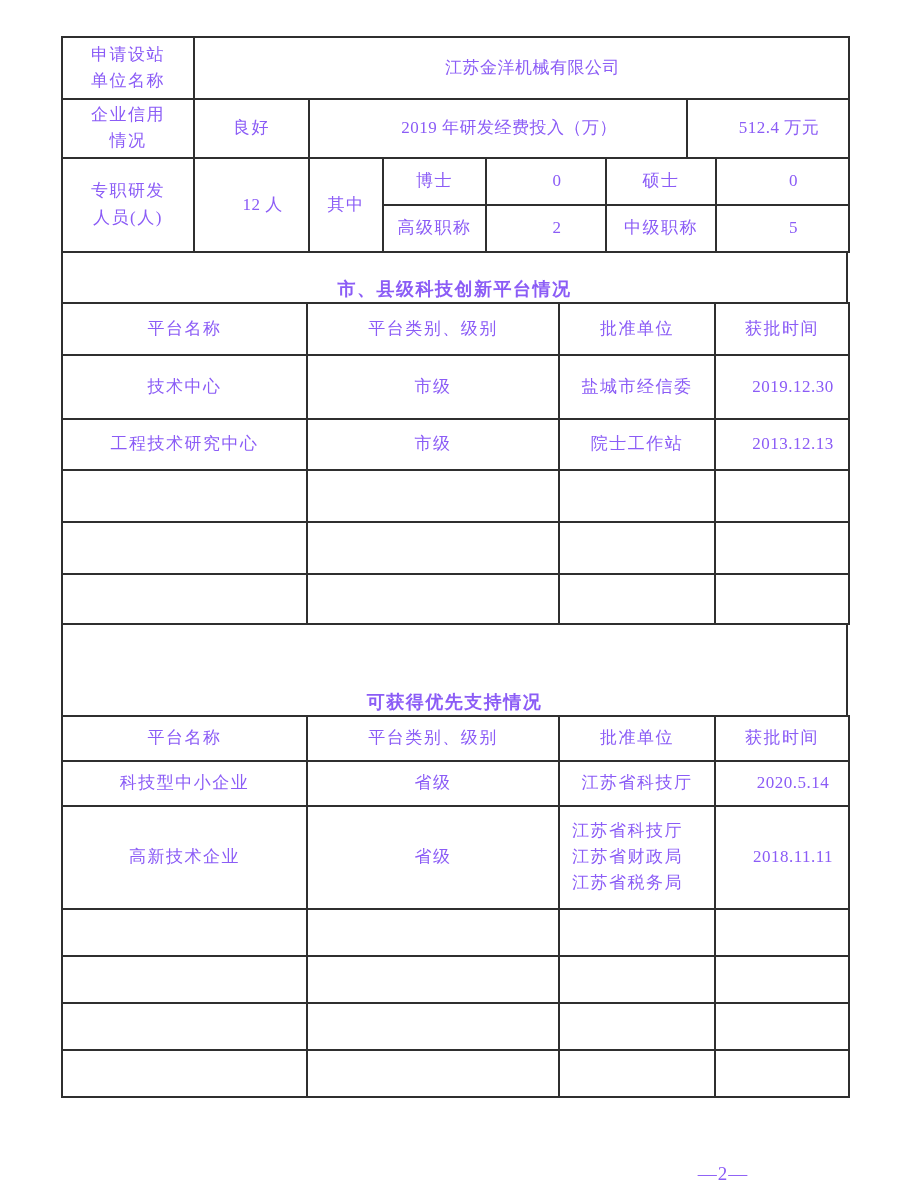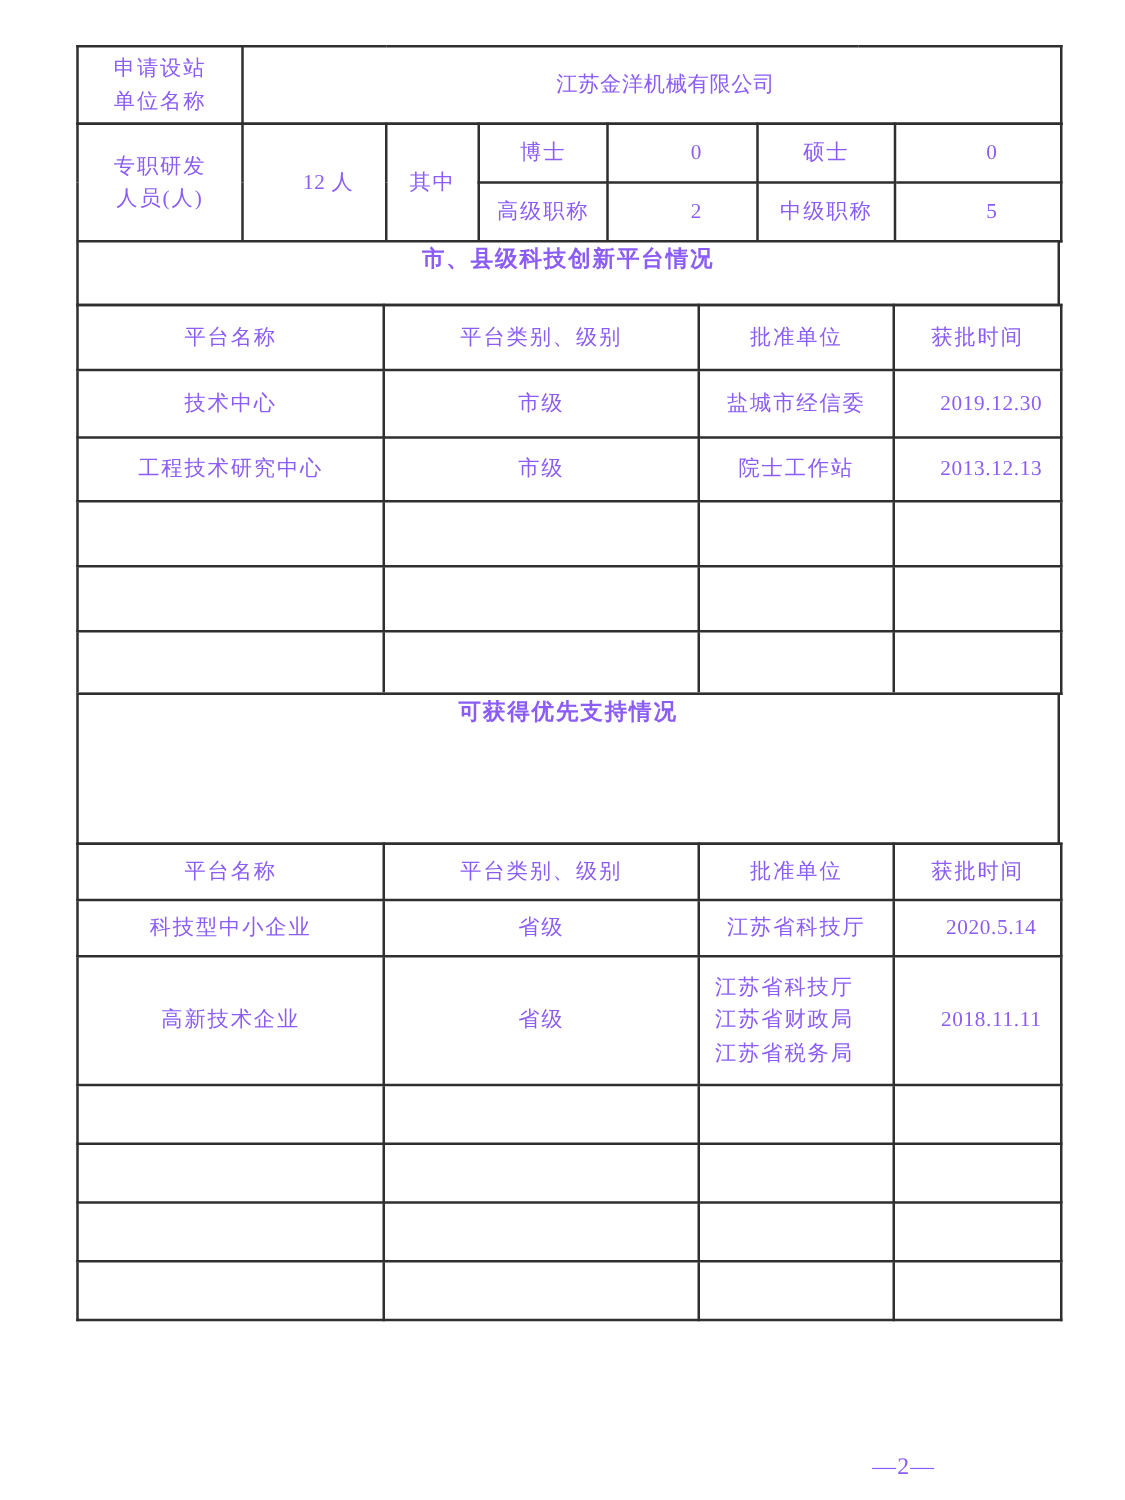"企业信用" tr { html: none -> <tr> <td>企业信用 情况</td> <td>良好</td> <td>2019 年研发经费投入（万）</td> <td>512.4 万元</td> </tr> }
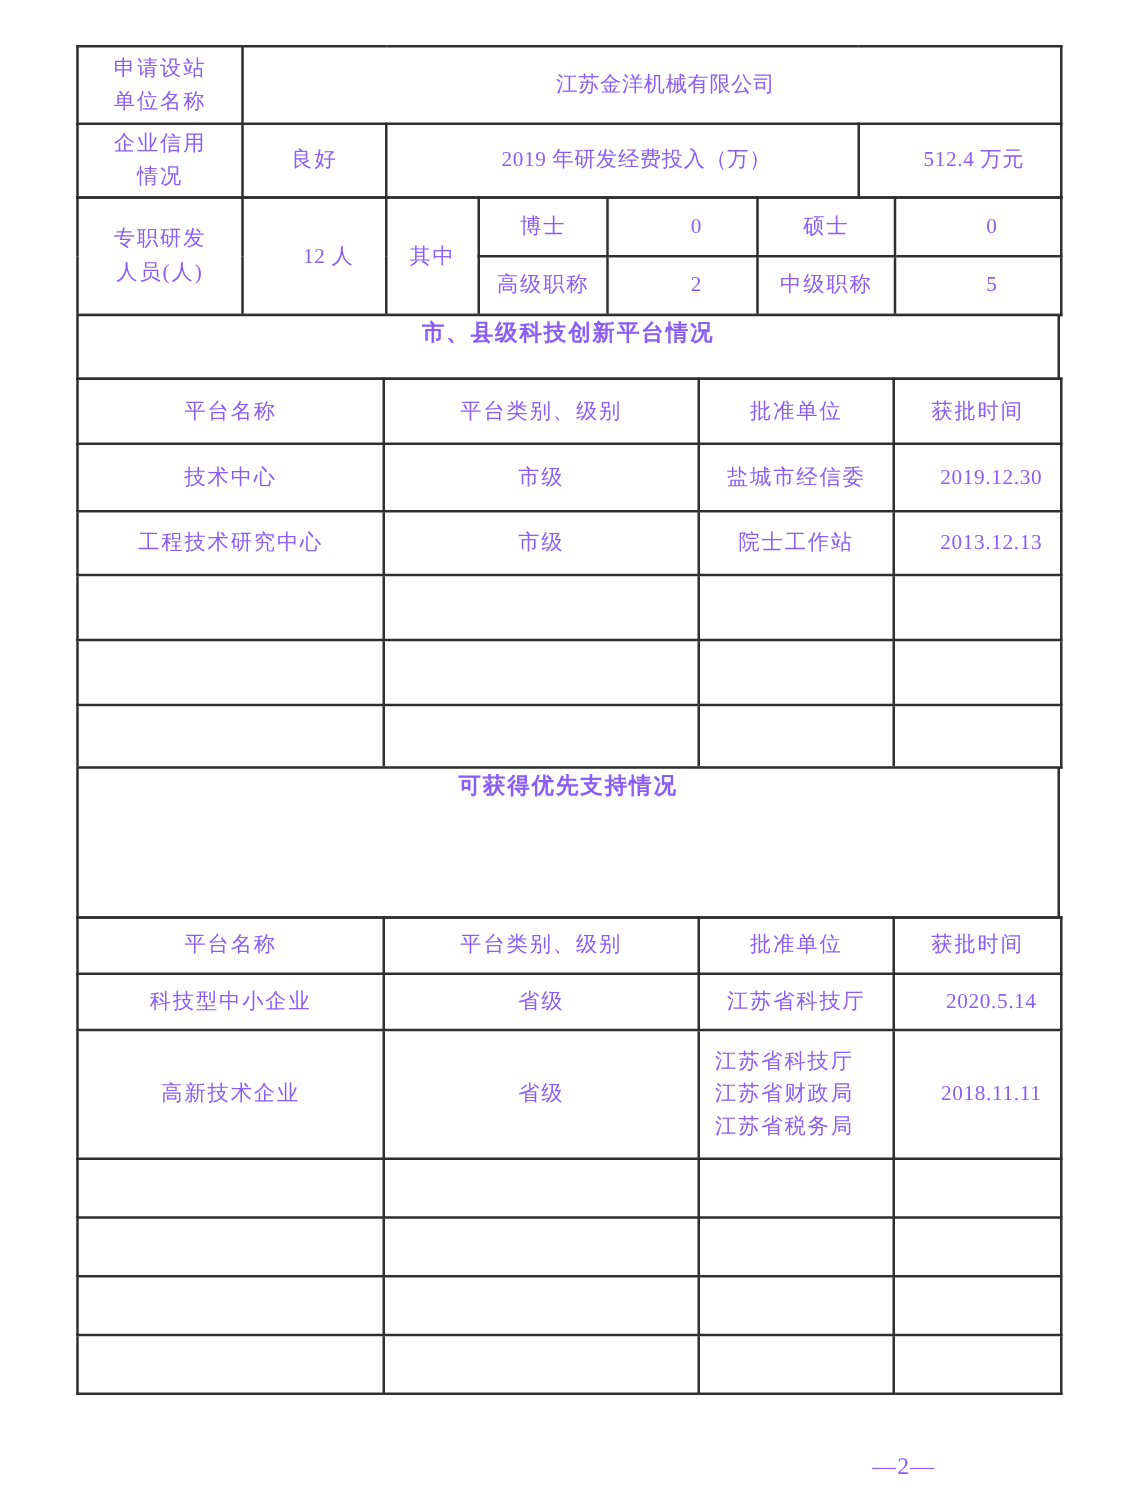"市、县级科技创新平台情况" .section-head { justify-content: flex-start -> flex-end }
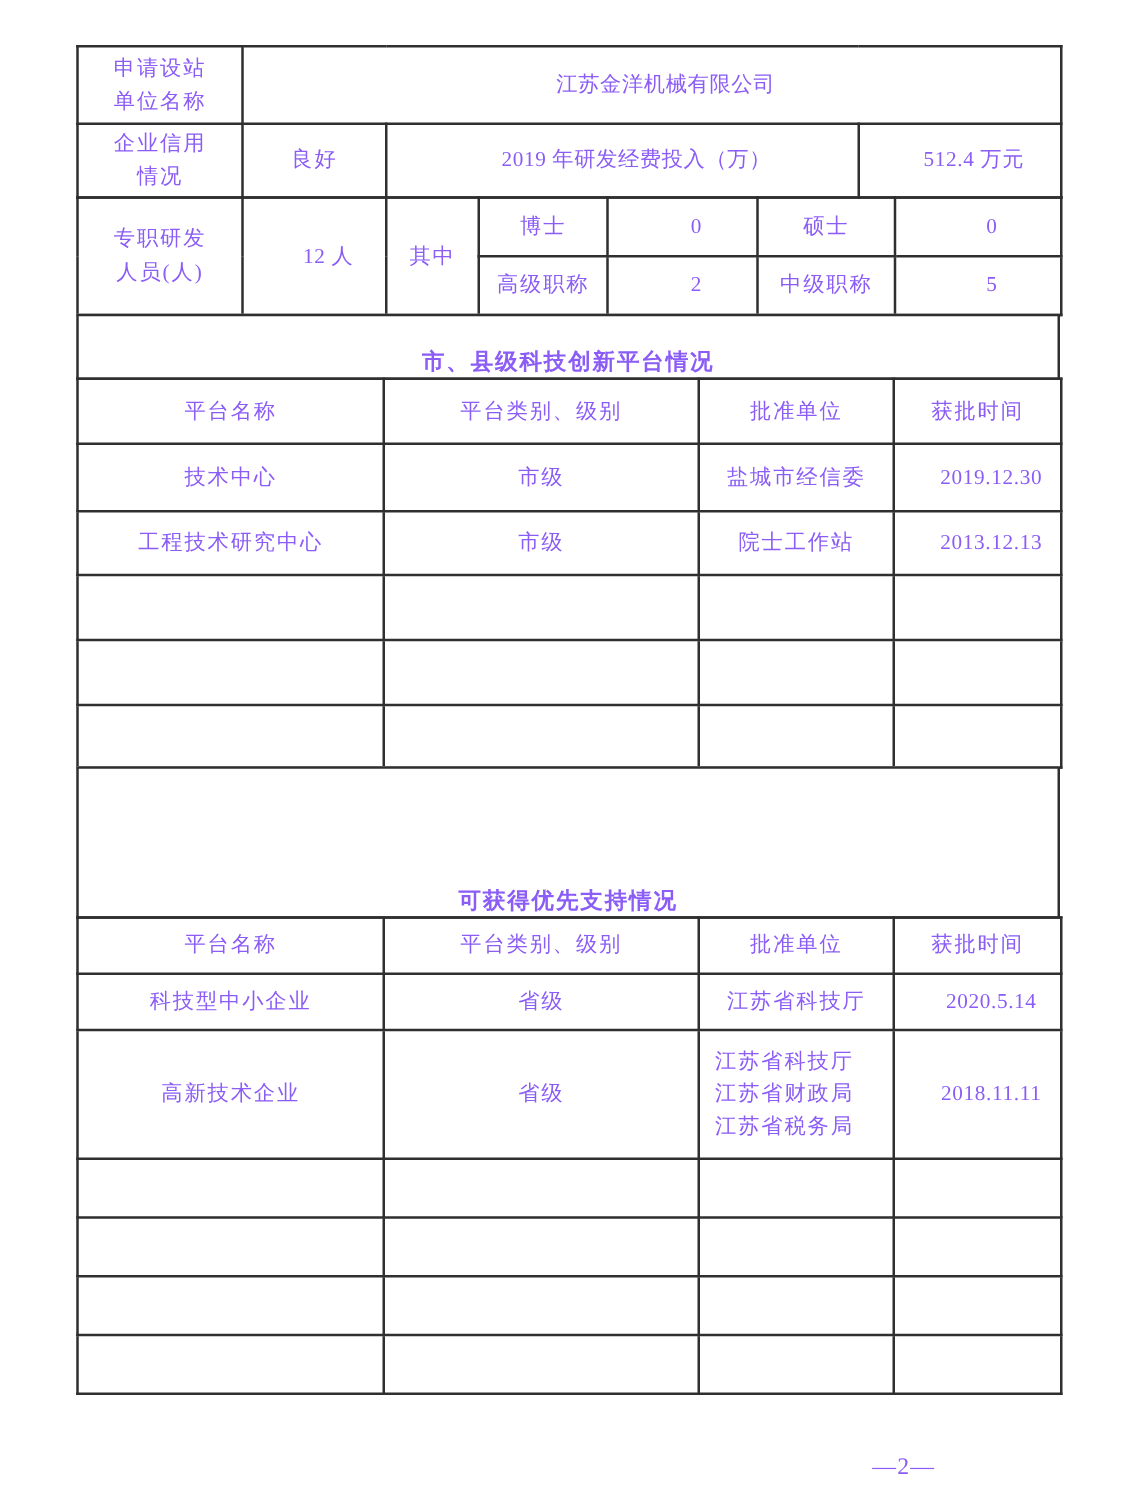"技术中心" tr { height: 54px -> 64px }
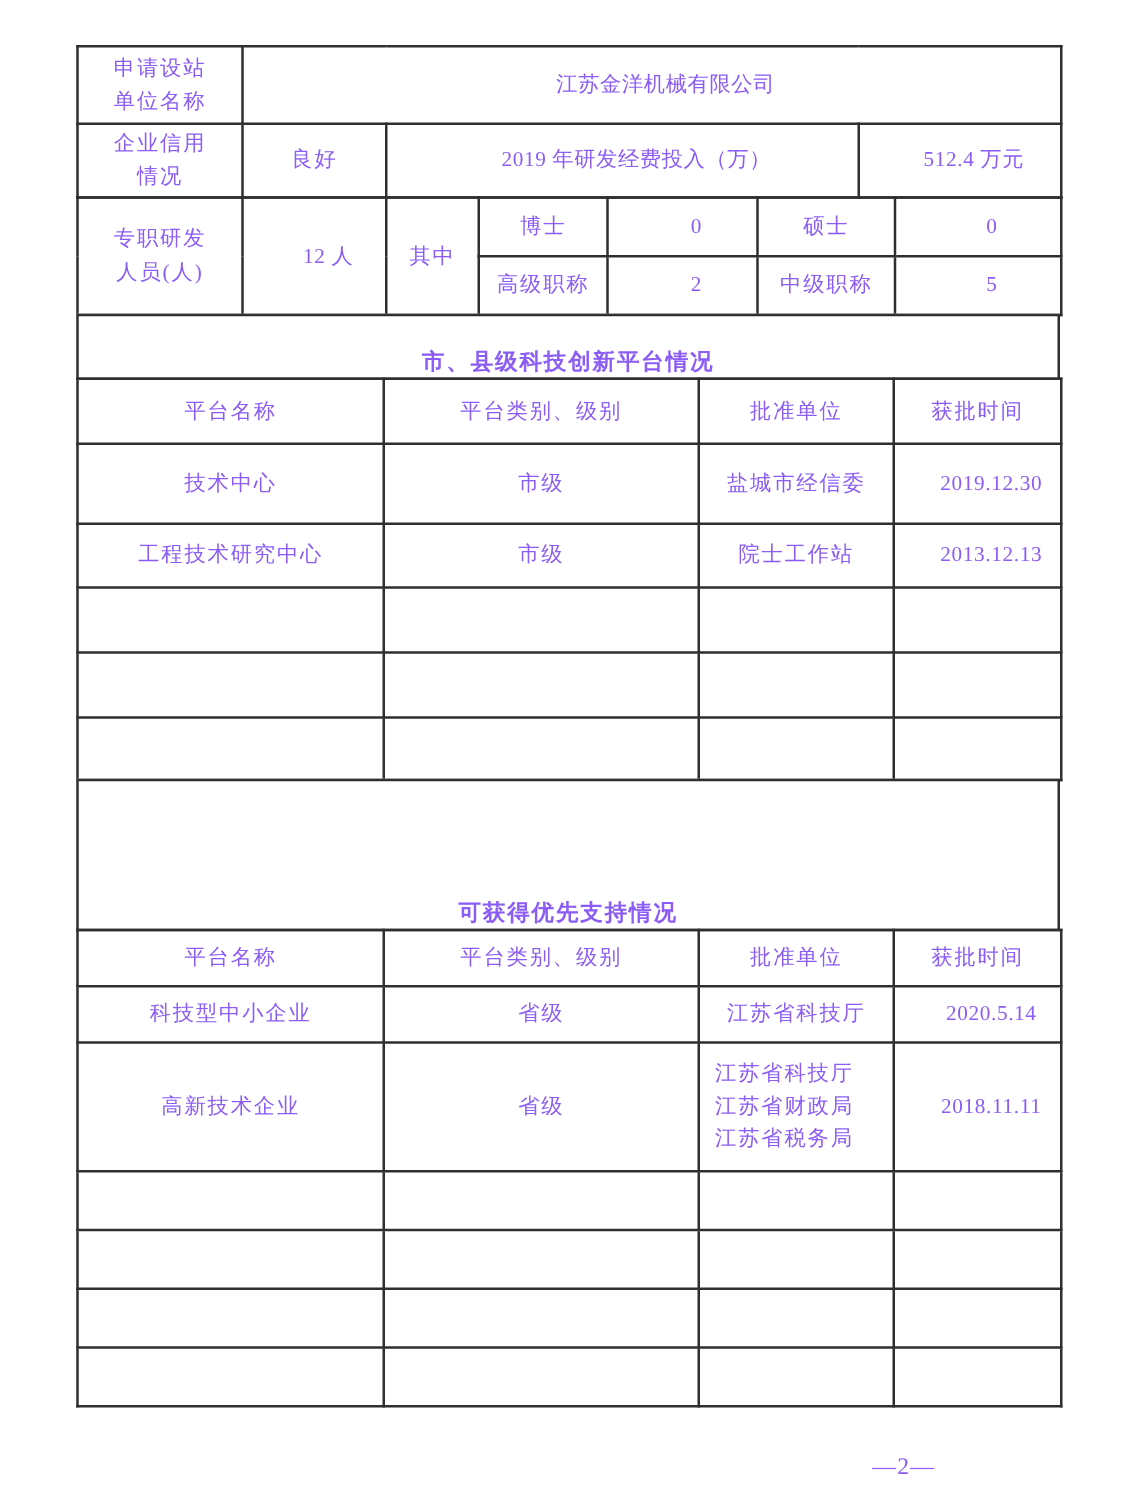"可获得优先支持情况" div.section-head { height: 122px -> 94px }
